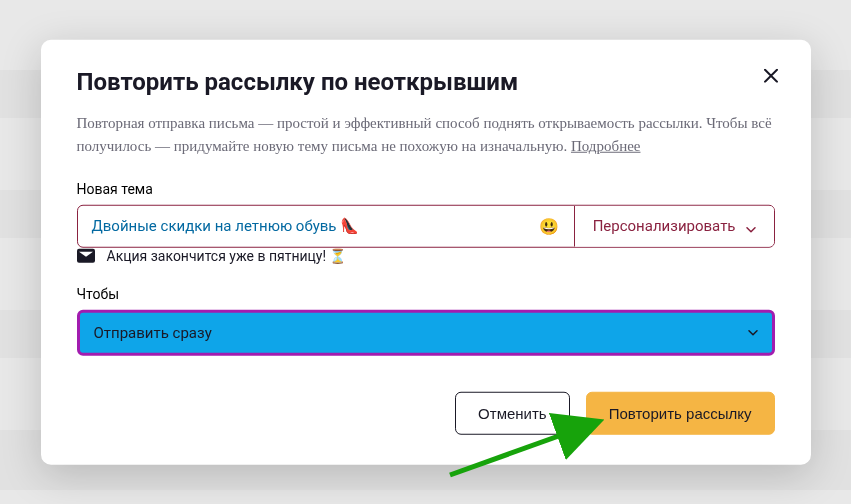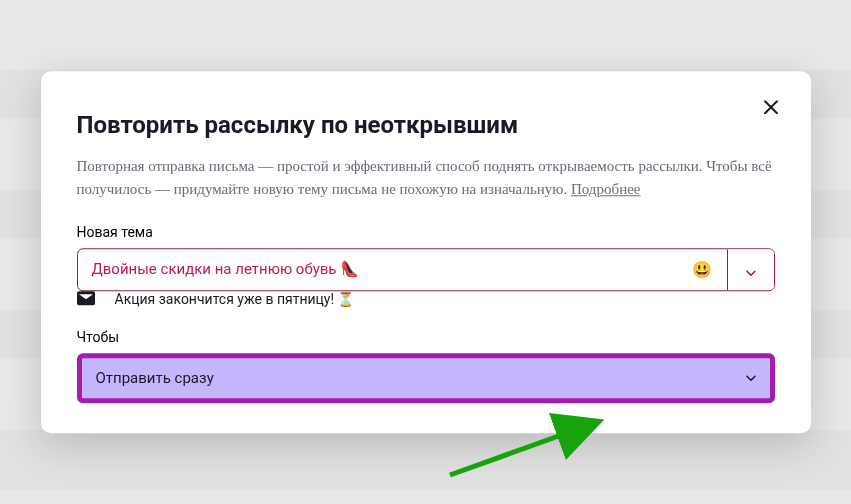"Повторить рассылку по неоткрывшим" .modal { padding: 40px 36px 30px 36px -> 28px 36px 30px 36px }
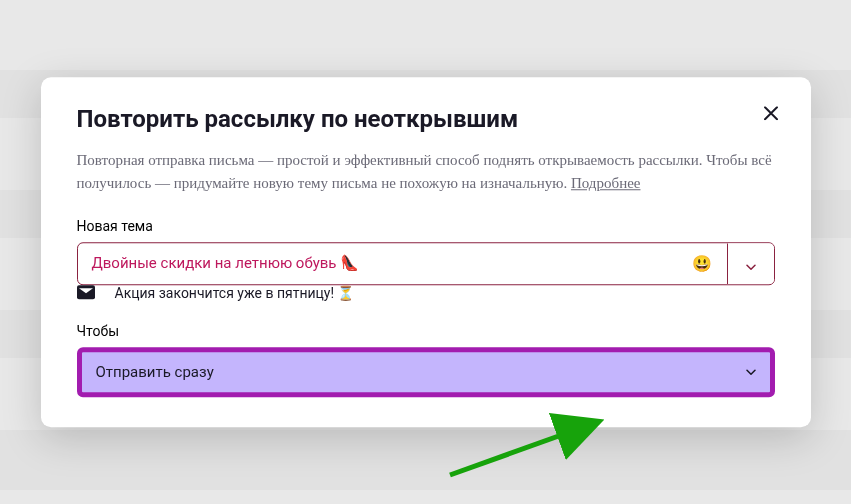"Двойные скидки на летнюю обувь" .subject-input { color: #be185d -> #0369a1 }
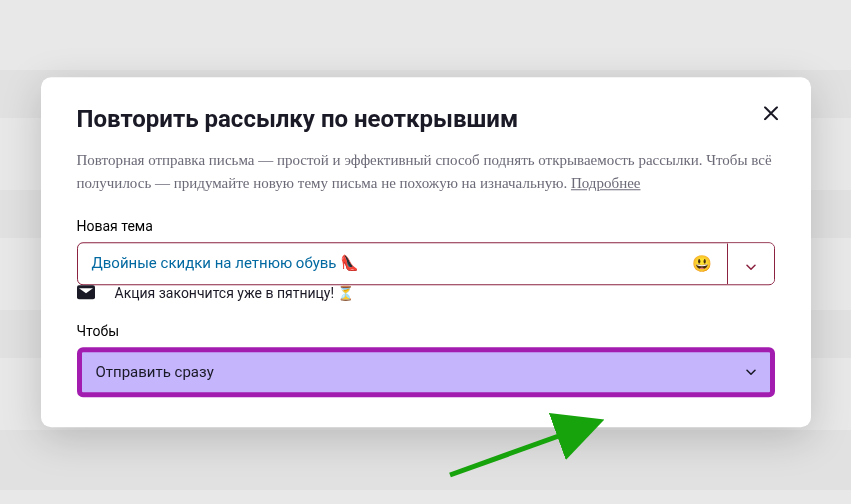"Персонализировать" span { html: none -> <span>Персонализировать</span> }
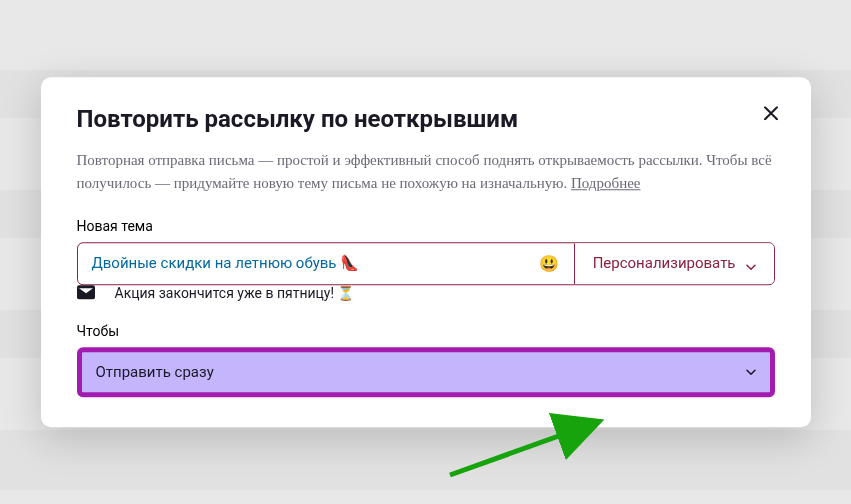"Акция закончится уже в пятницу!" .helper-row { align-items: flex-start -> center; gap: 20px -> 12px }
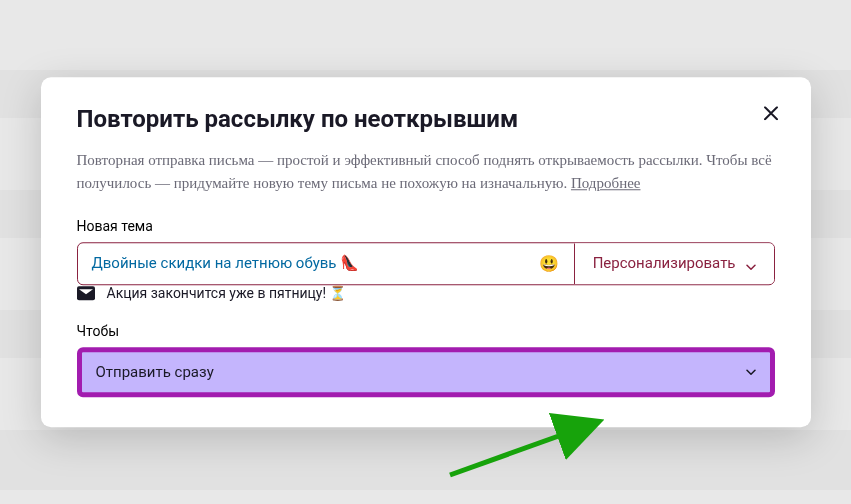"Отправить сразу" .when-select { background: #c4b5fd -> #0ea5e9; border: 5px solid #a21caf -> 3px solid #a21caf }
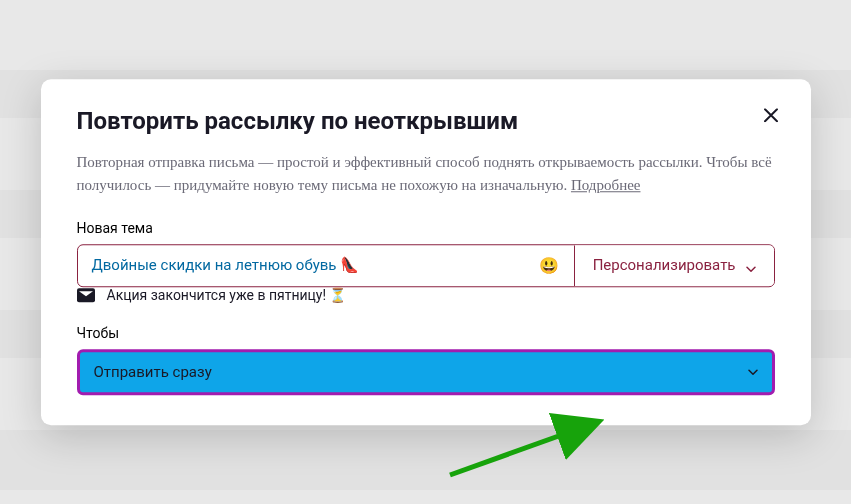"Отменить" div.actions { html: none -> <div> <button>Отменить</button> <button>Повторить рассылку</button> </div> }
